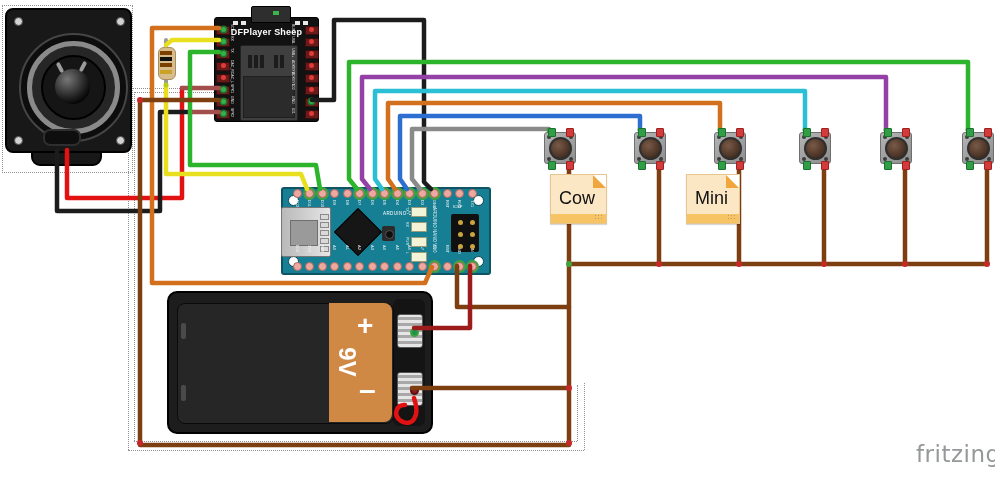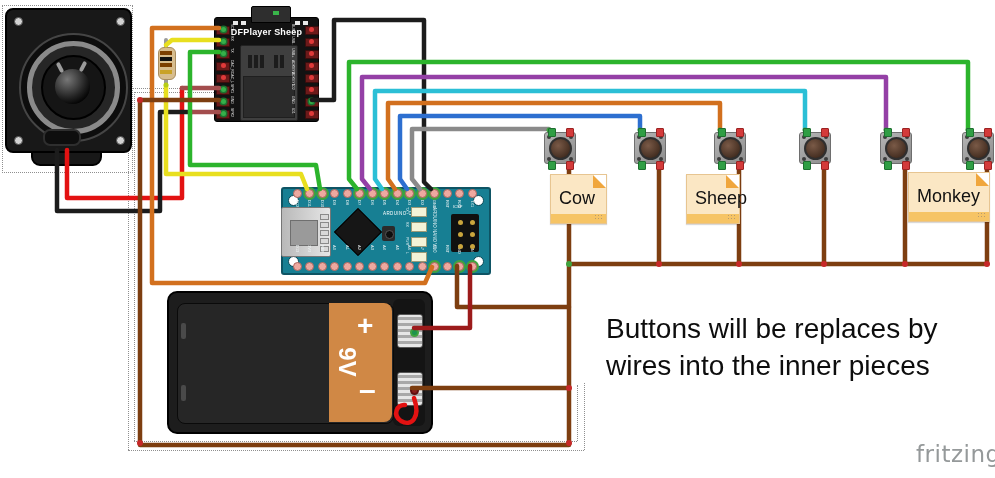"Sheep" div.note-label { text: Sheep -> Mini }
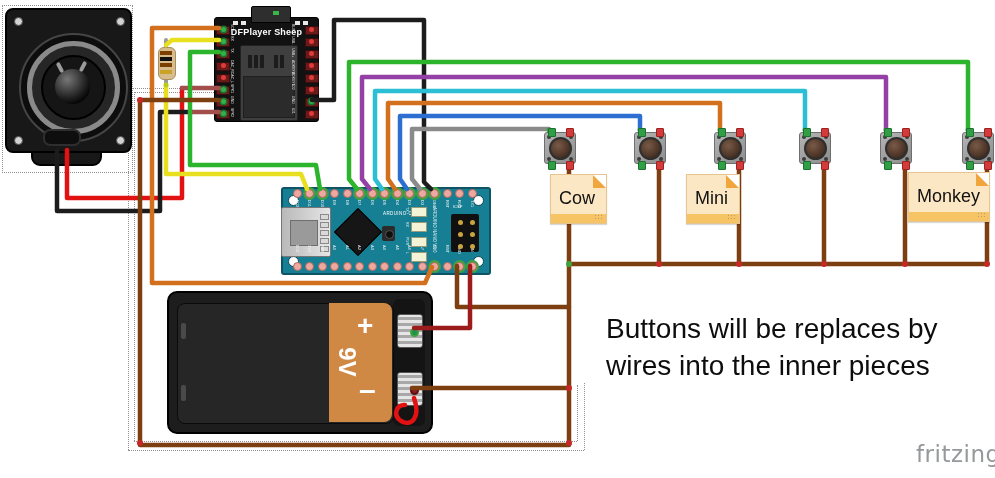"Monkey" div.note { html: <div> <div></div> <div></div> <div></div> <div>Monkey</div> </div> -> none }
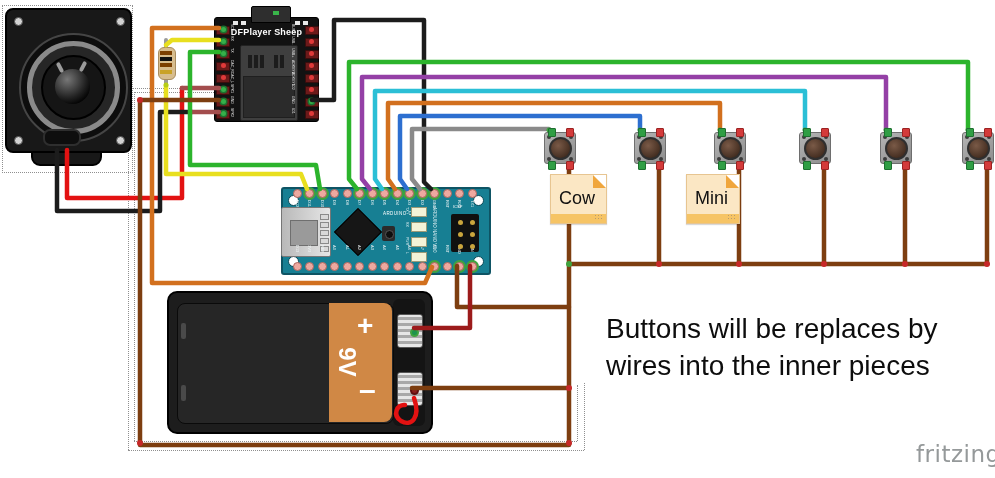"Buttons will be replaces by" div.abs { html: <div> <div>Buttons will be replaces by</div> <div>wires into the inner pieces</div> </div> -> none }
